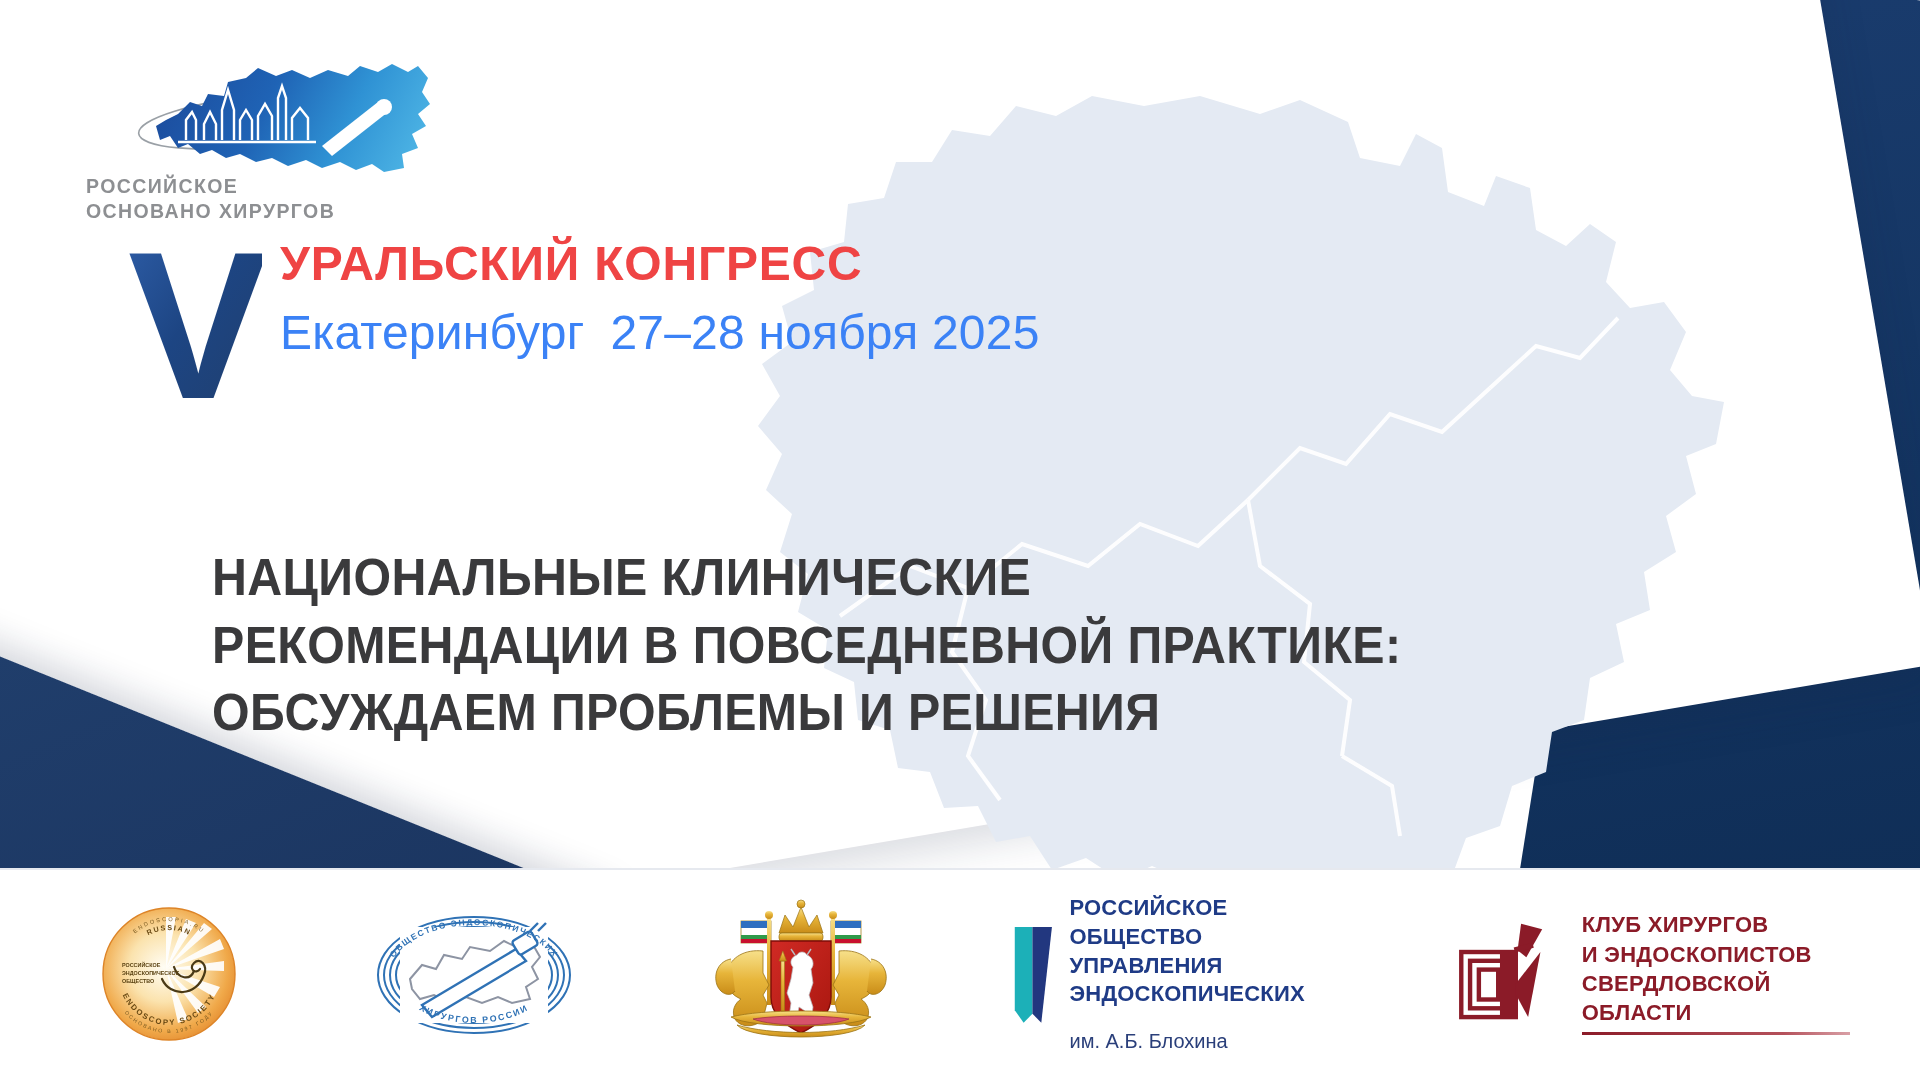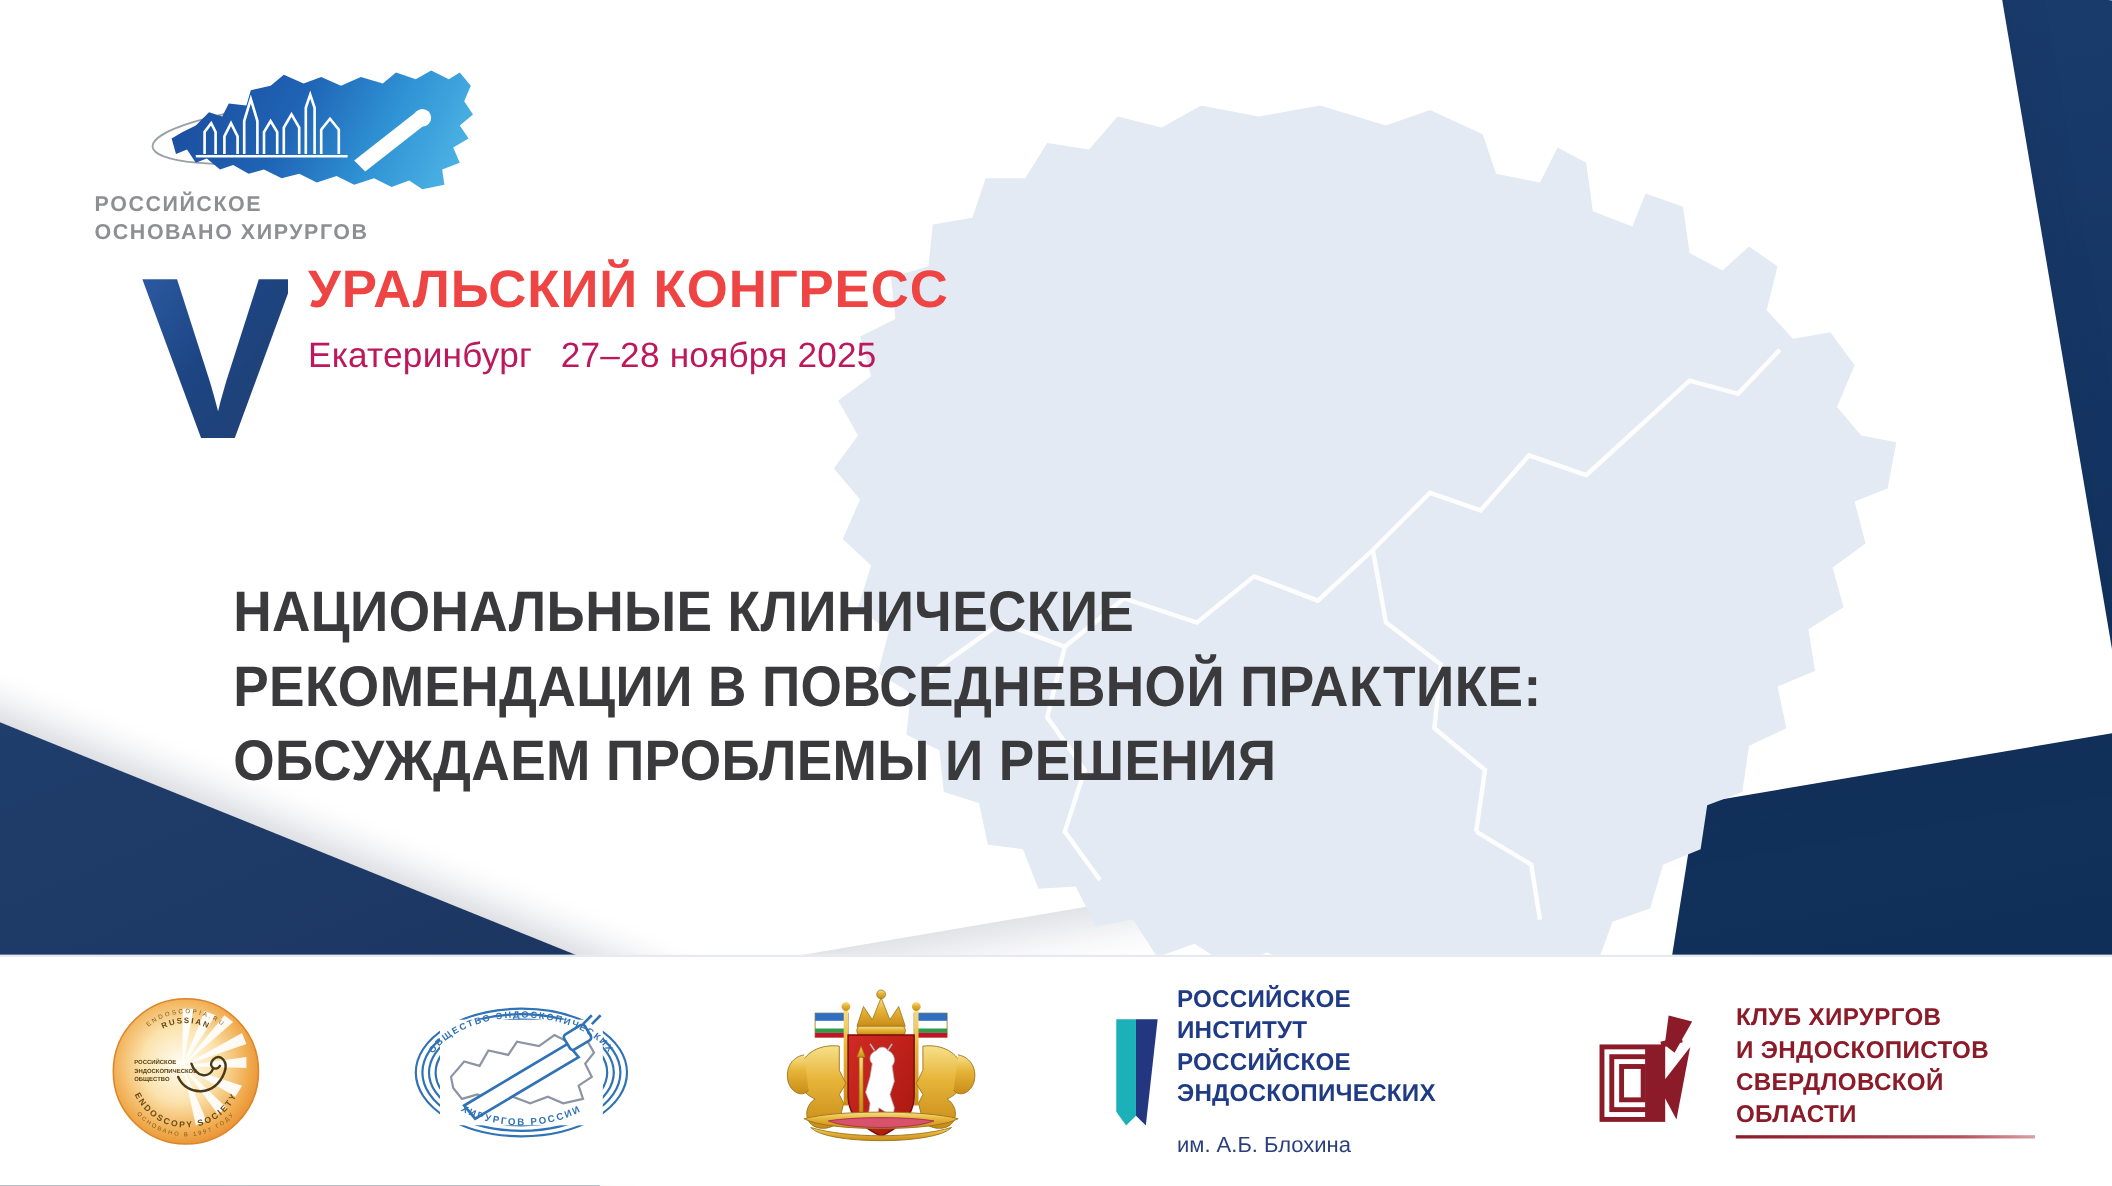"Екатеринбург 27–28 ноября 2025" .subtitle-line { color: #be185d -> #3b82f6; font-size: 32px -> 48px; text-align: none -> right }
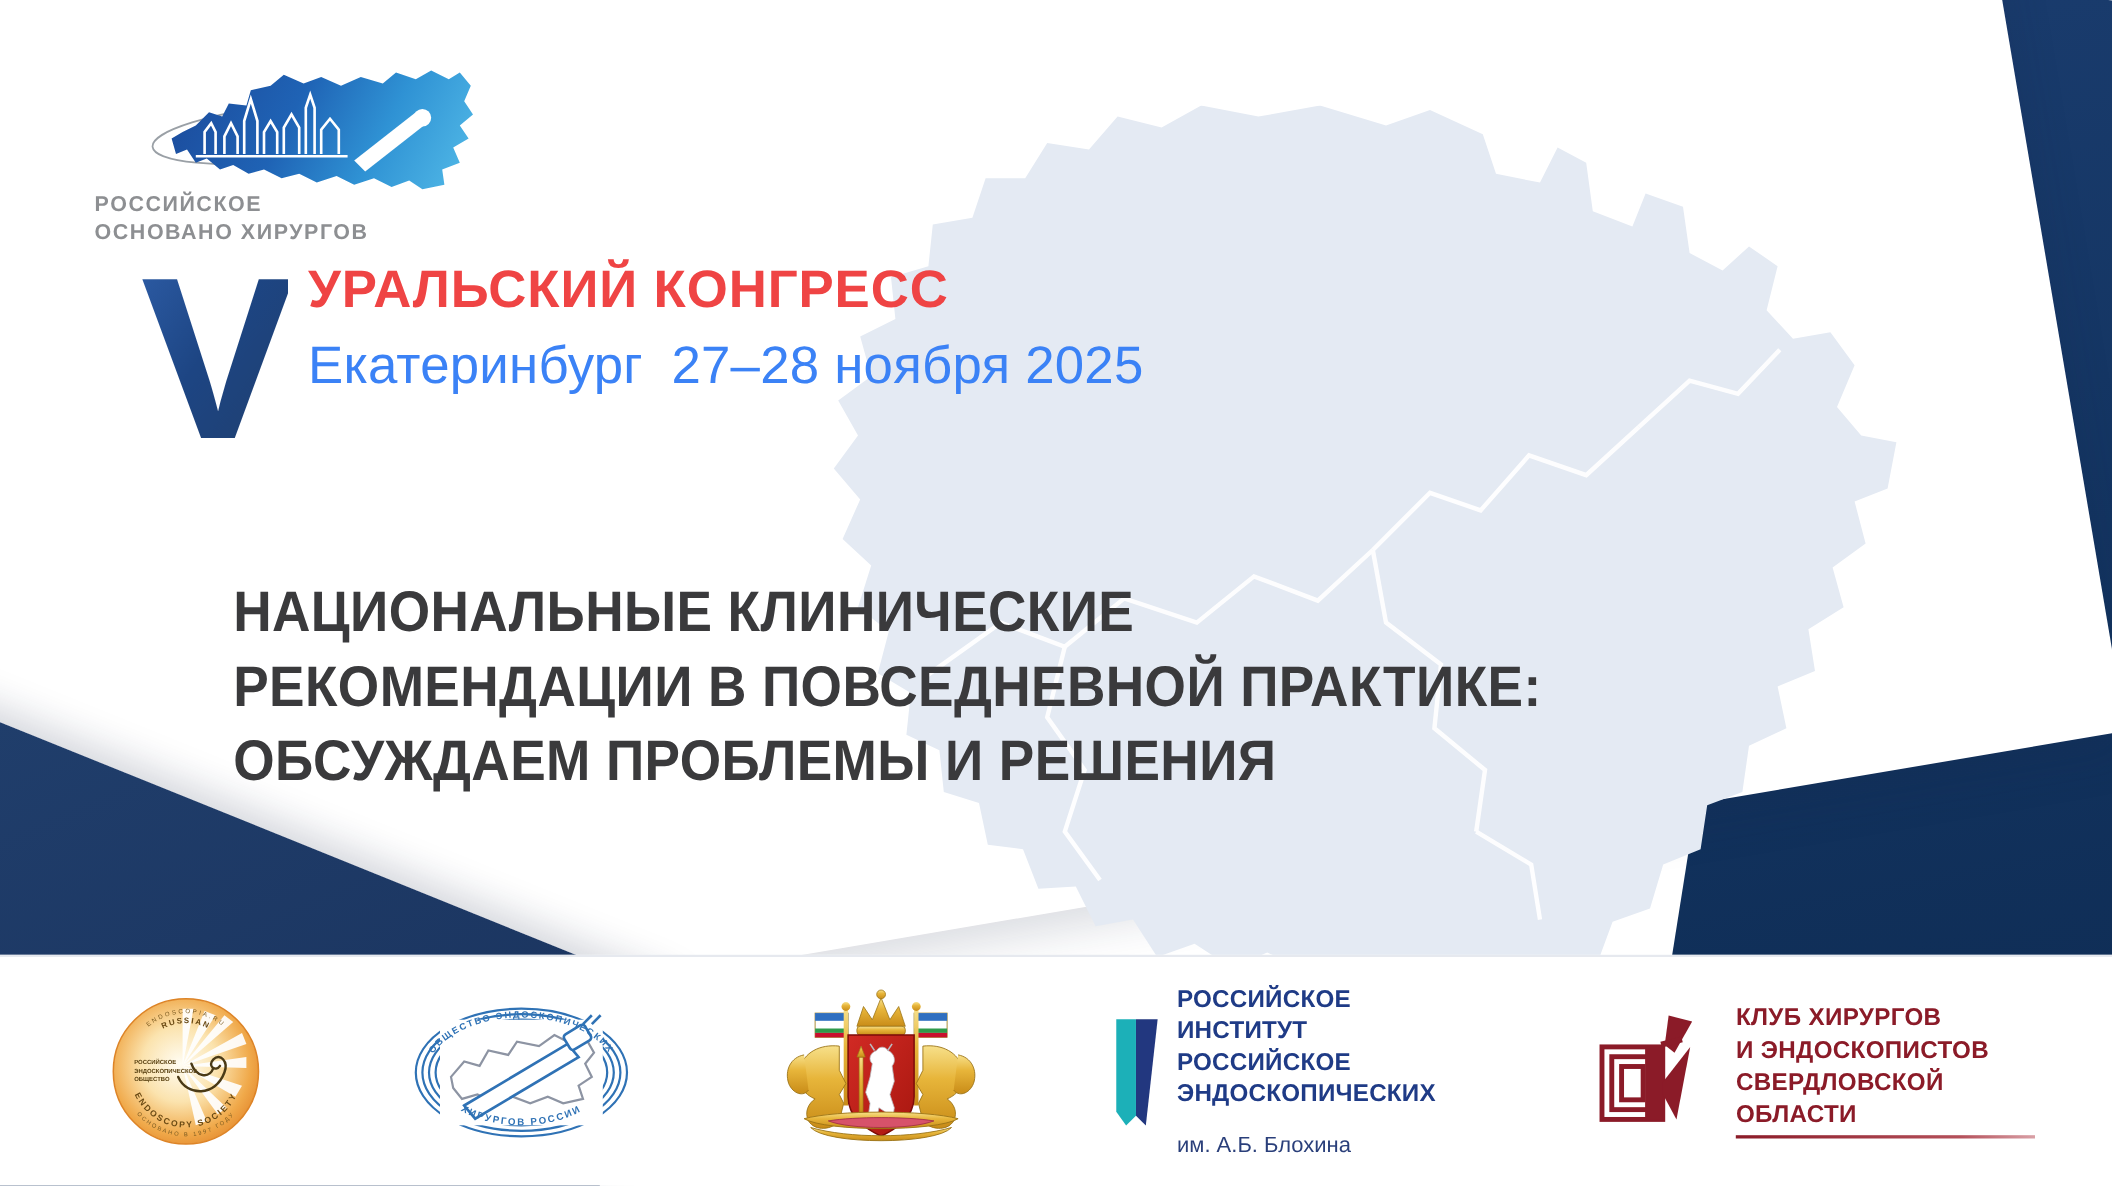"НАЦИОНАЛЬНЫЕ КЛИНИЧЕСКИЕ" .headline { top: 524px -> 544px }
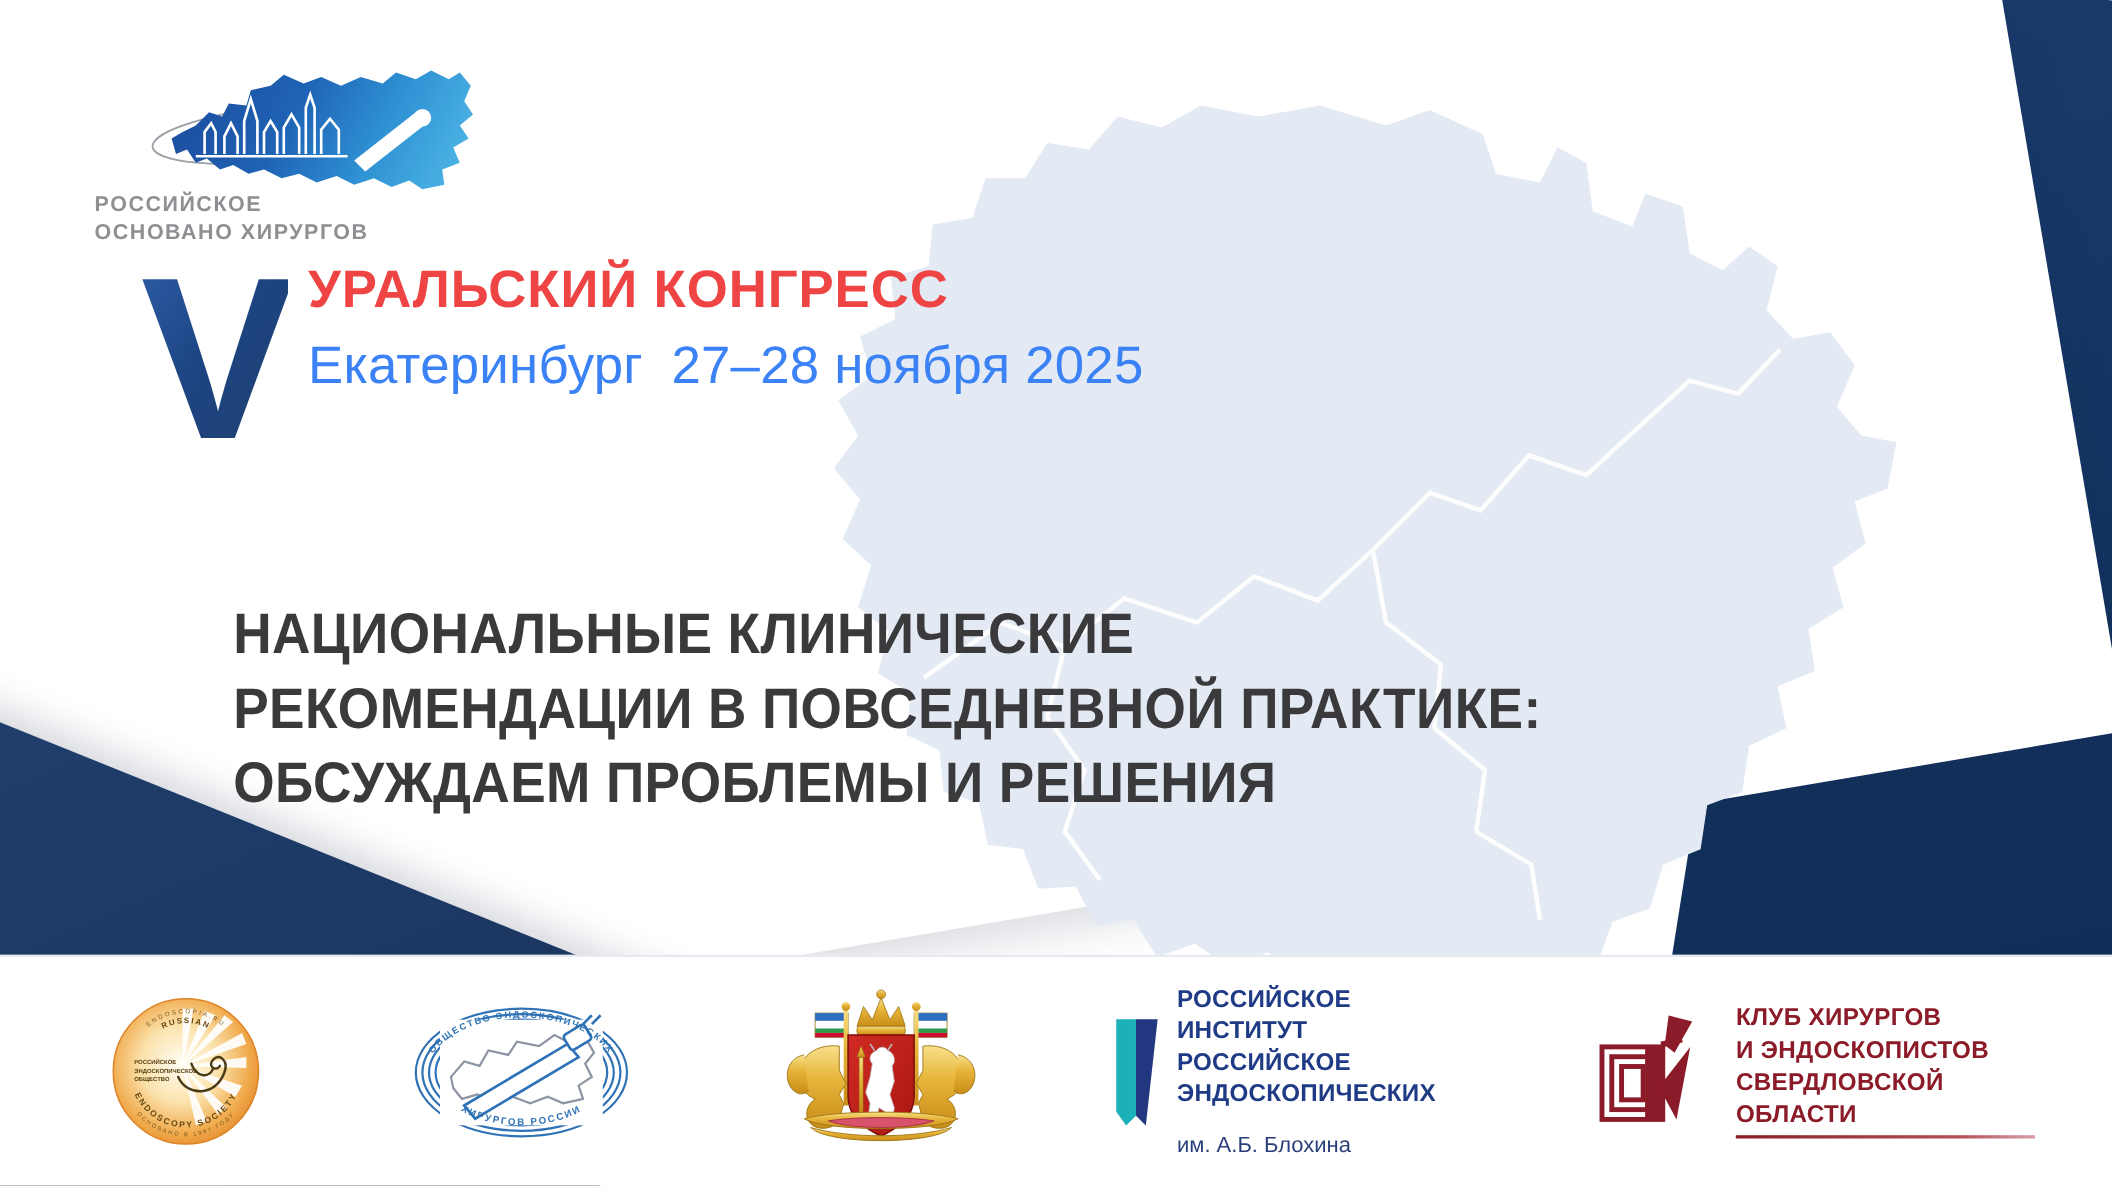"ИНСТИТУТ РОССИЙСКОЕ" div { text: ИНСТИТУТ РОССИЙСКОЕ -> ОБЩЕСТВО УПРАВЛЕНИЯ }
